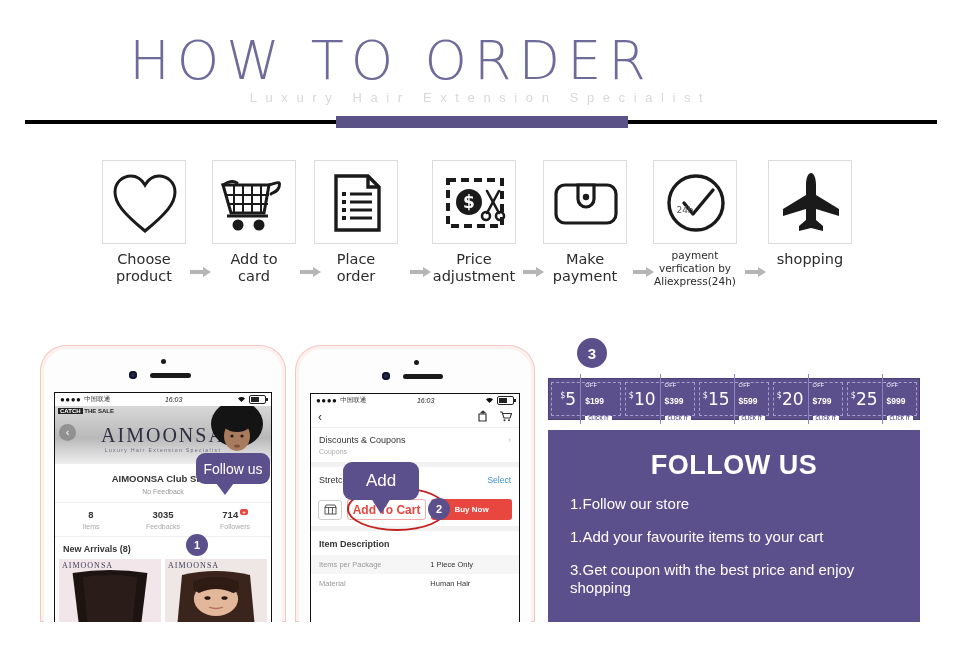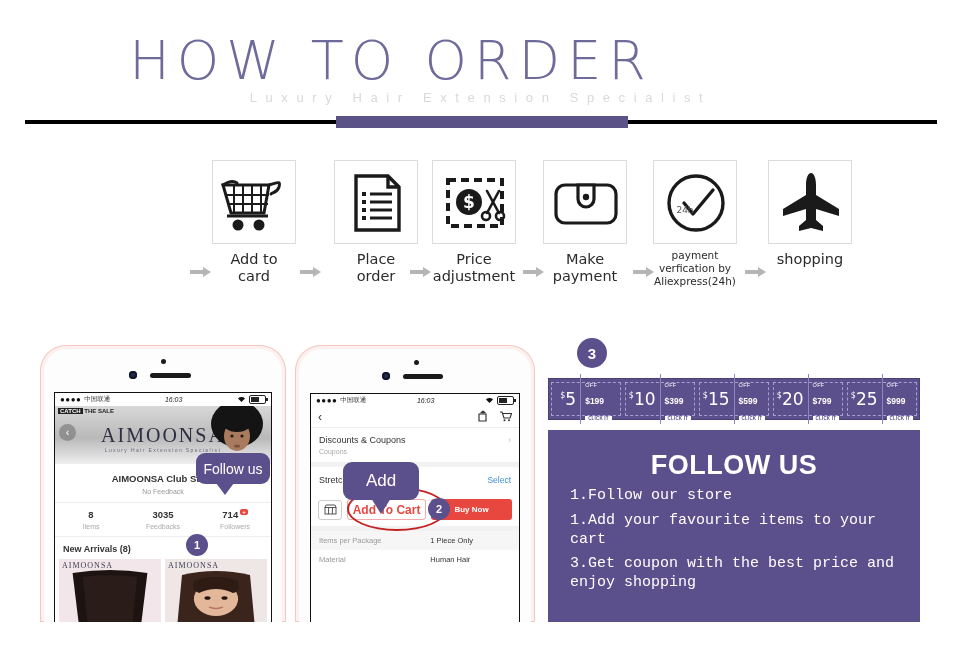"Choose" div.step { html: none -> <div> <div> <svg> <path></path> </svg> </div> <div>Choose<br>product</div> </div> }
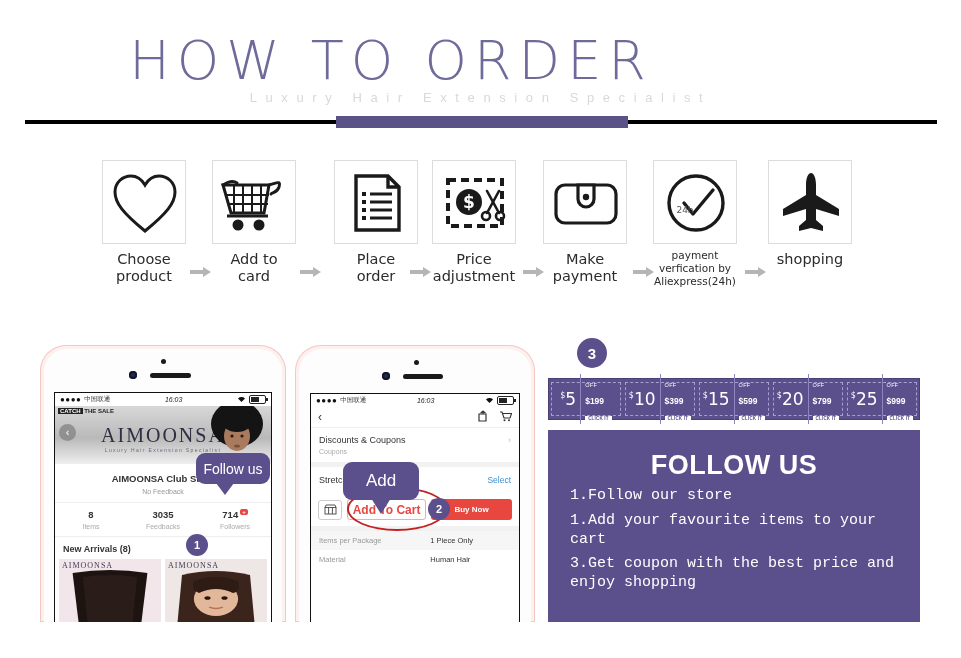"Place" div.step { left: 332px -> 312px }
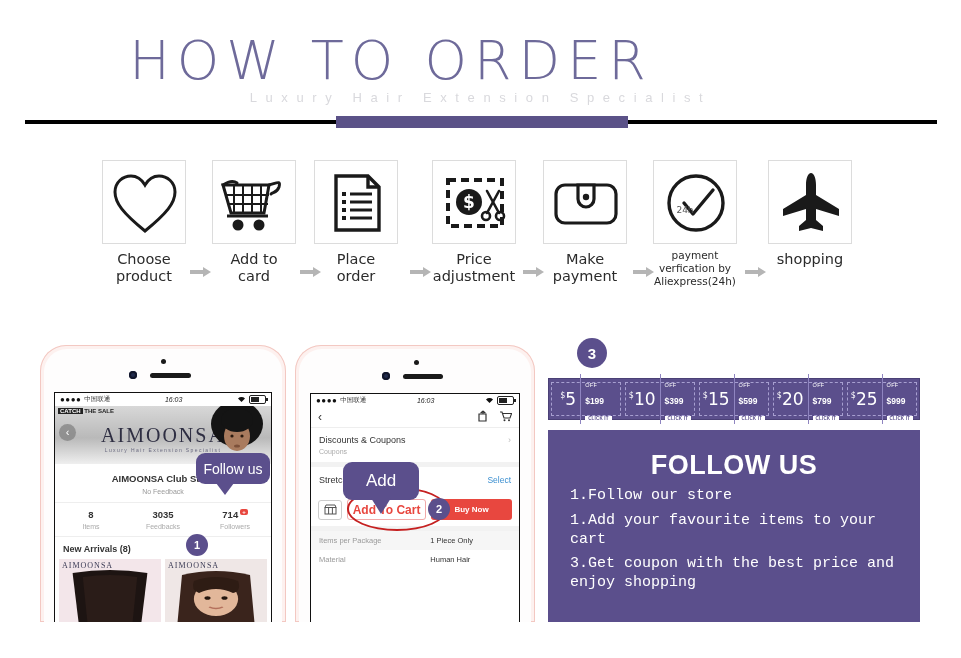"1.Follow our store" .fline { font-family: Liberation Mono, monospace -> none; margin-top: 6px -> 14px }
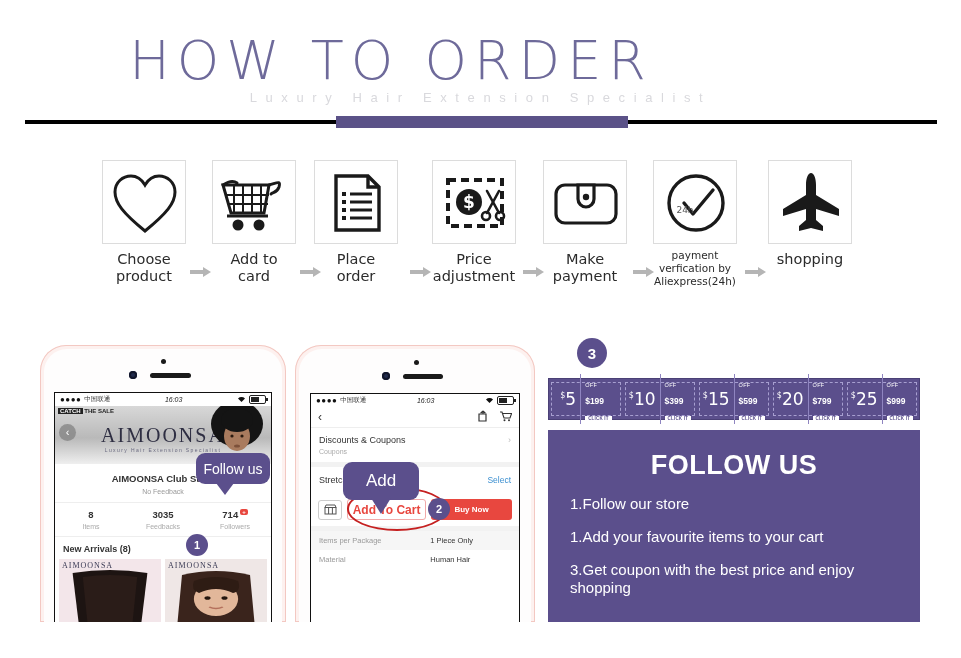"Item Description" div.itemdesc { html: none -> <div>Item Description</div> }
